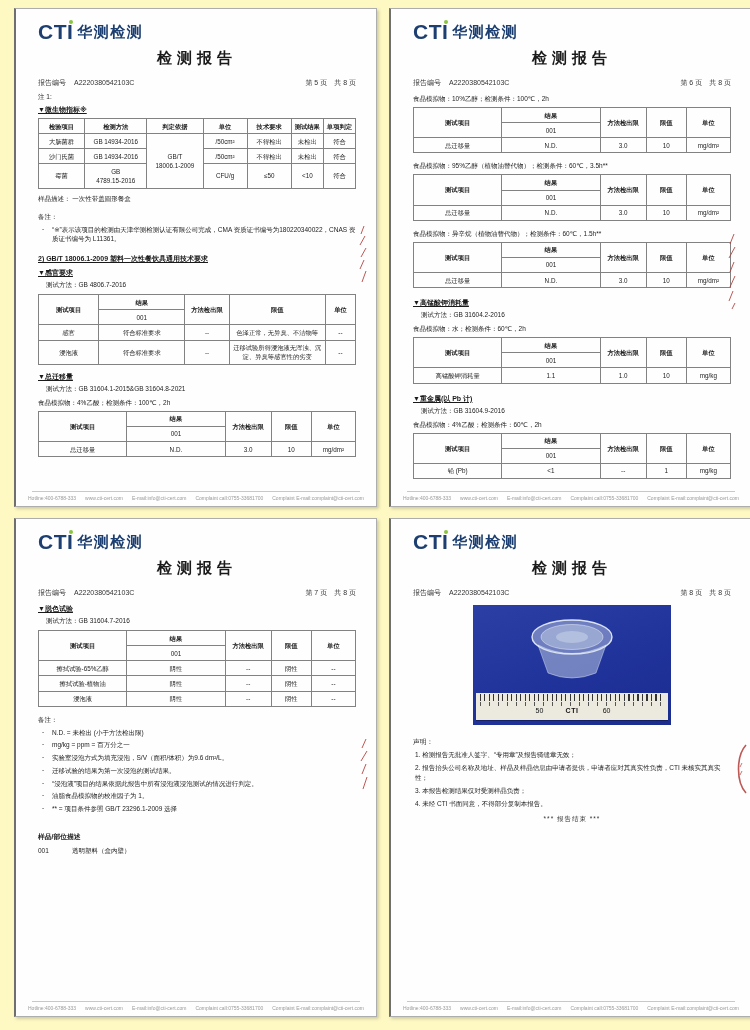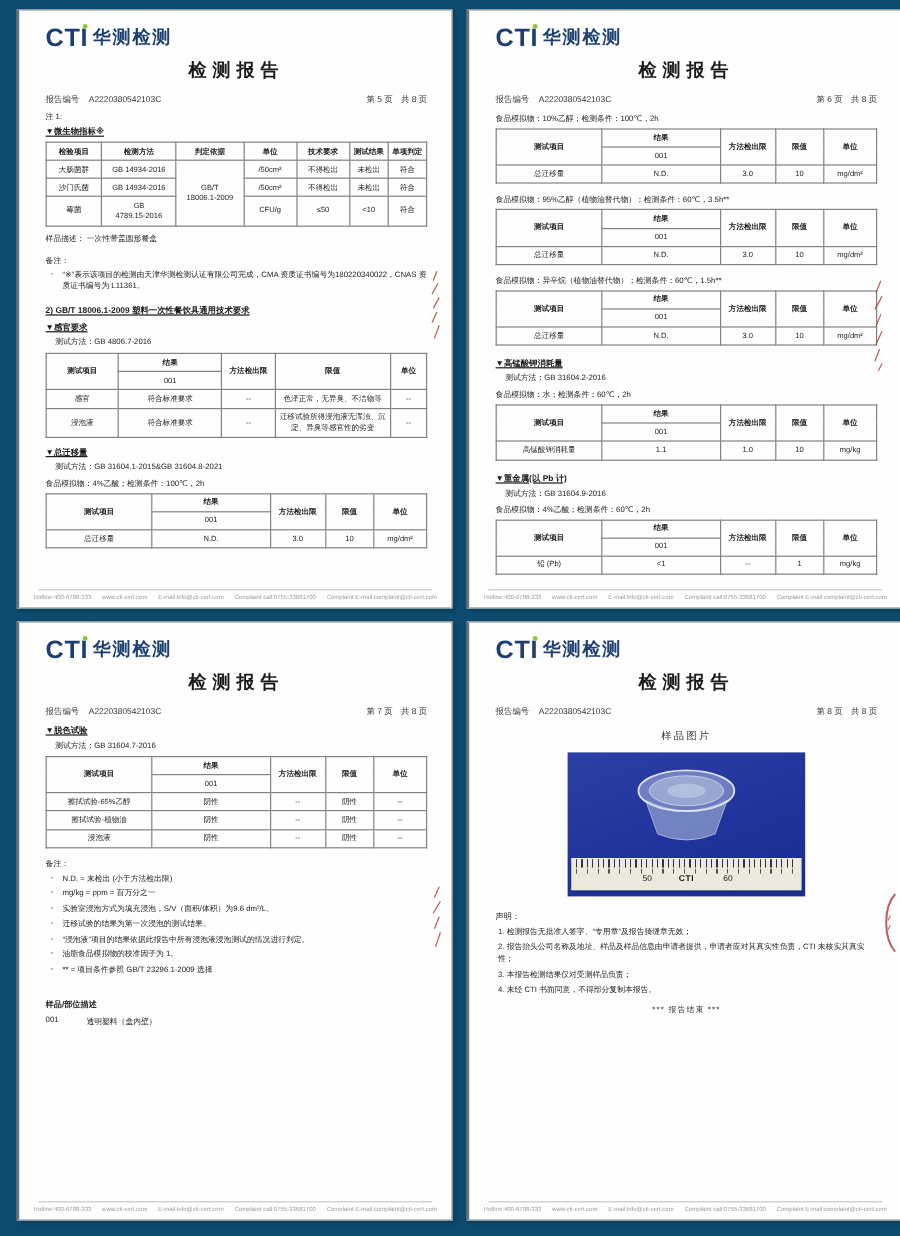"CTI 华测检测" .canvas { background: #0c4a6e -> #fef9c3 }
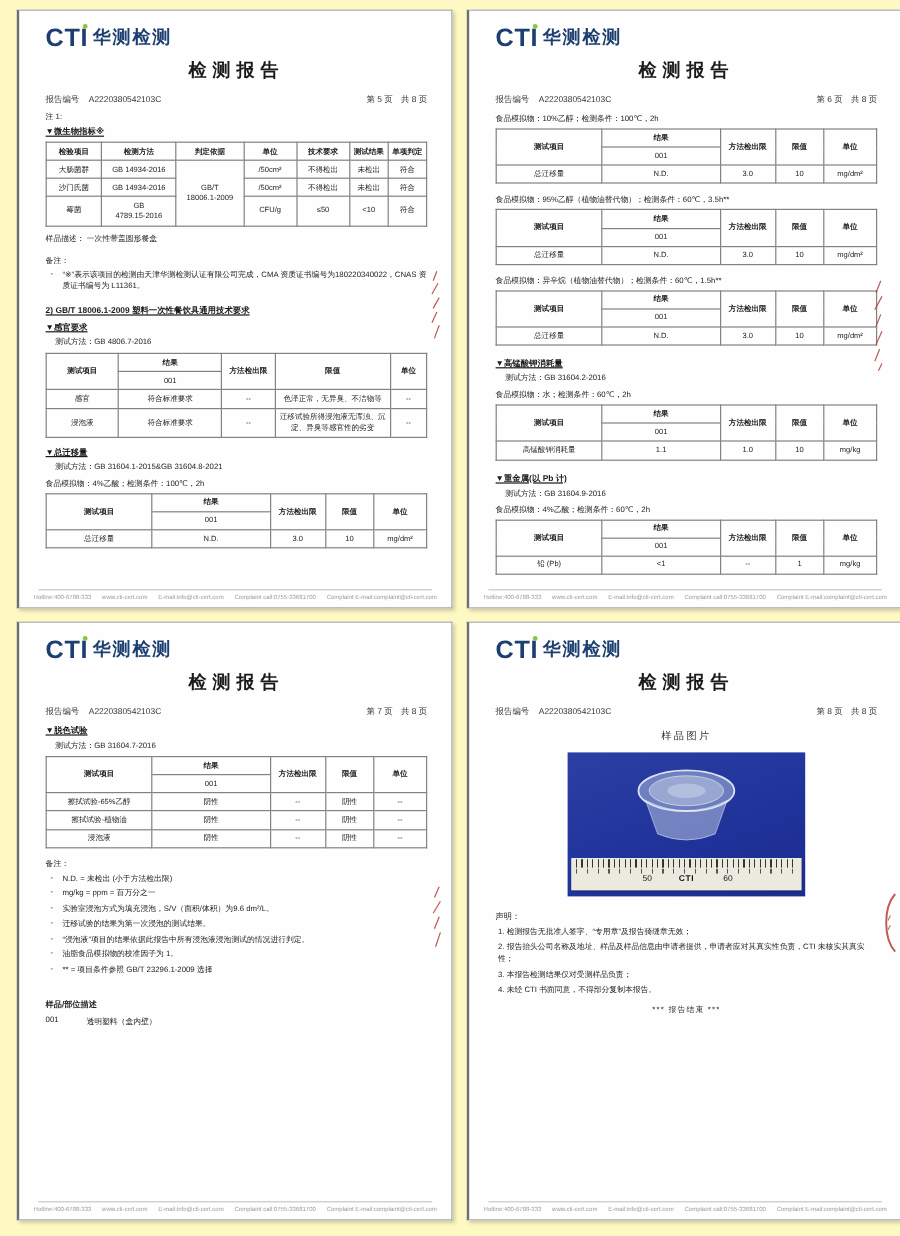"样品图片" div.photo-title { html: <div>样品图片</div> -> none }
